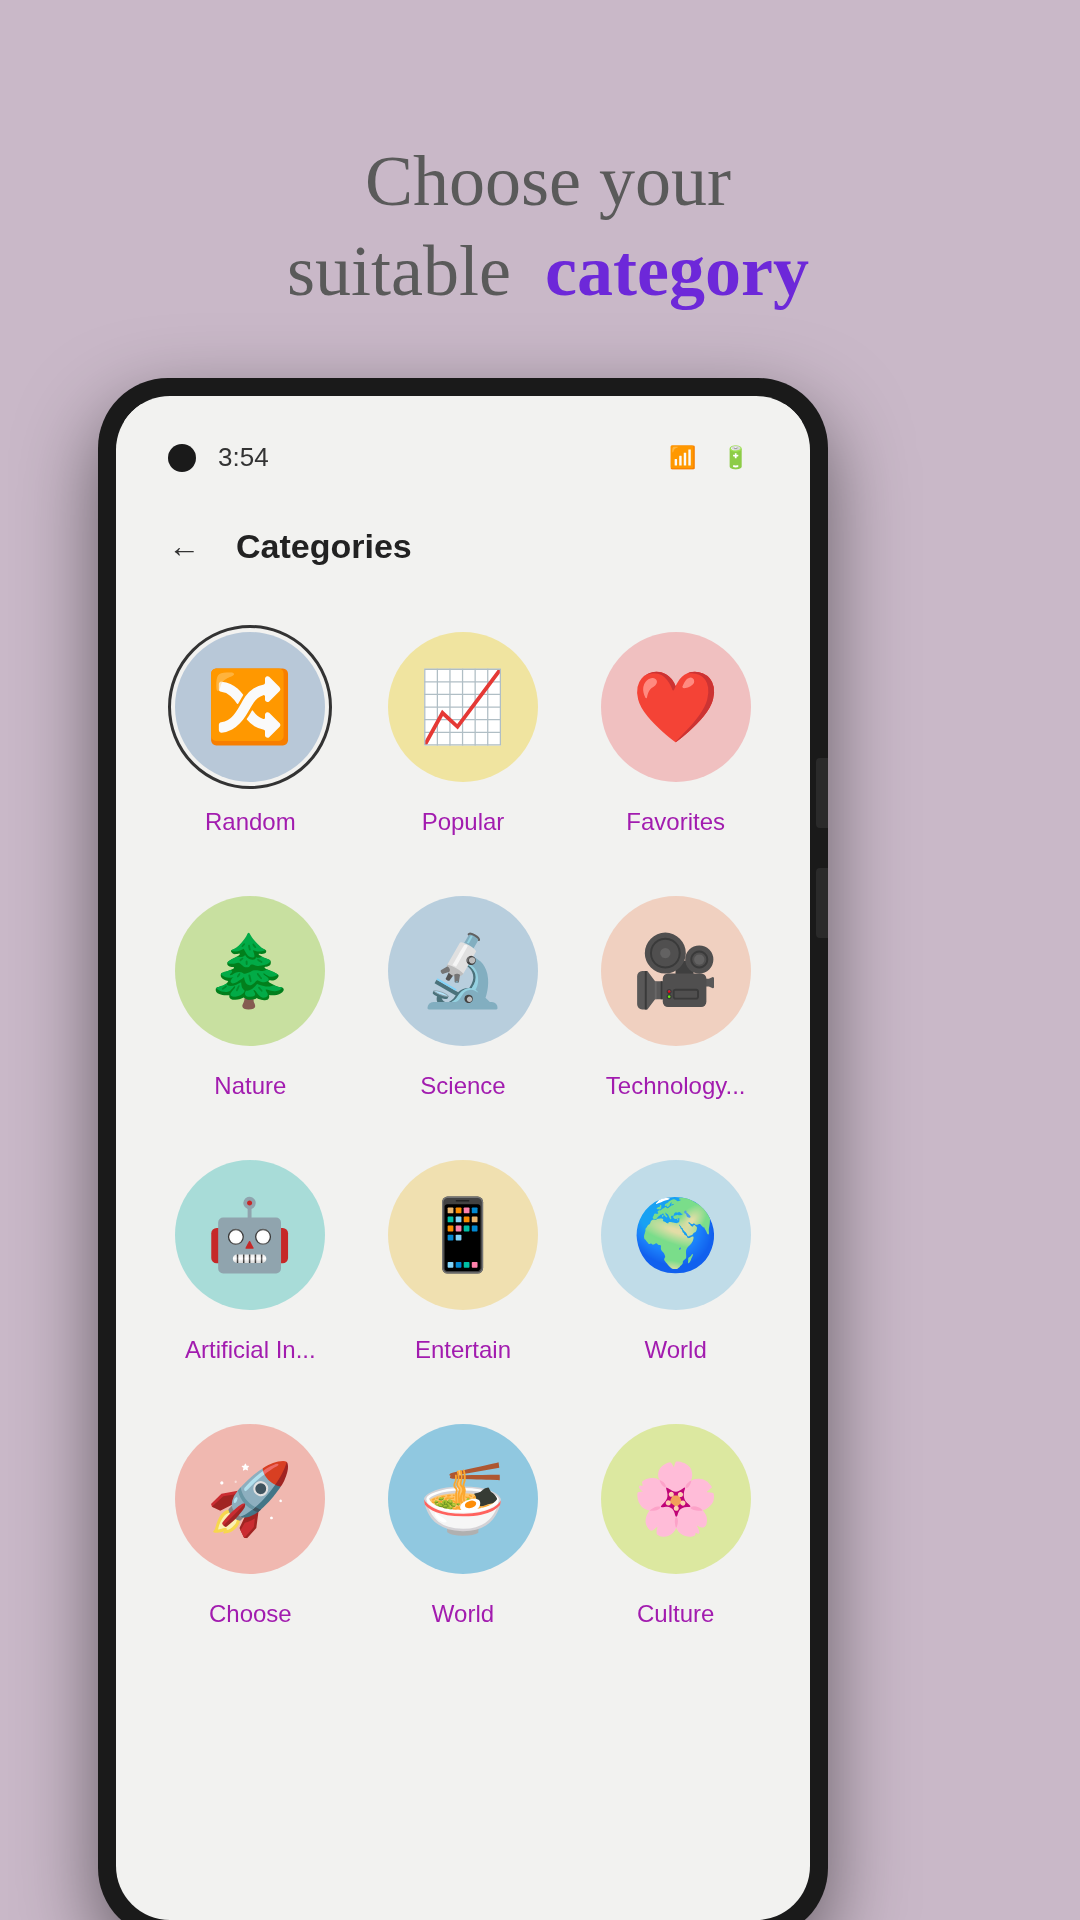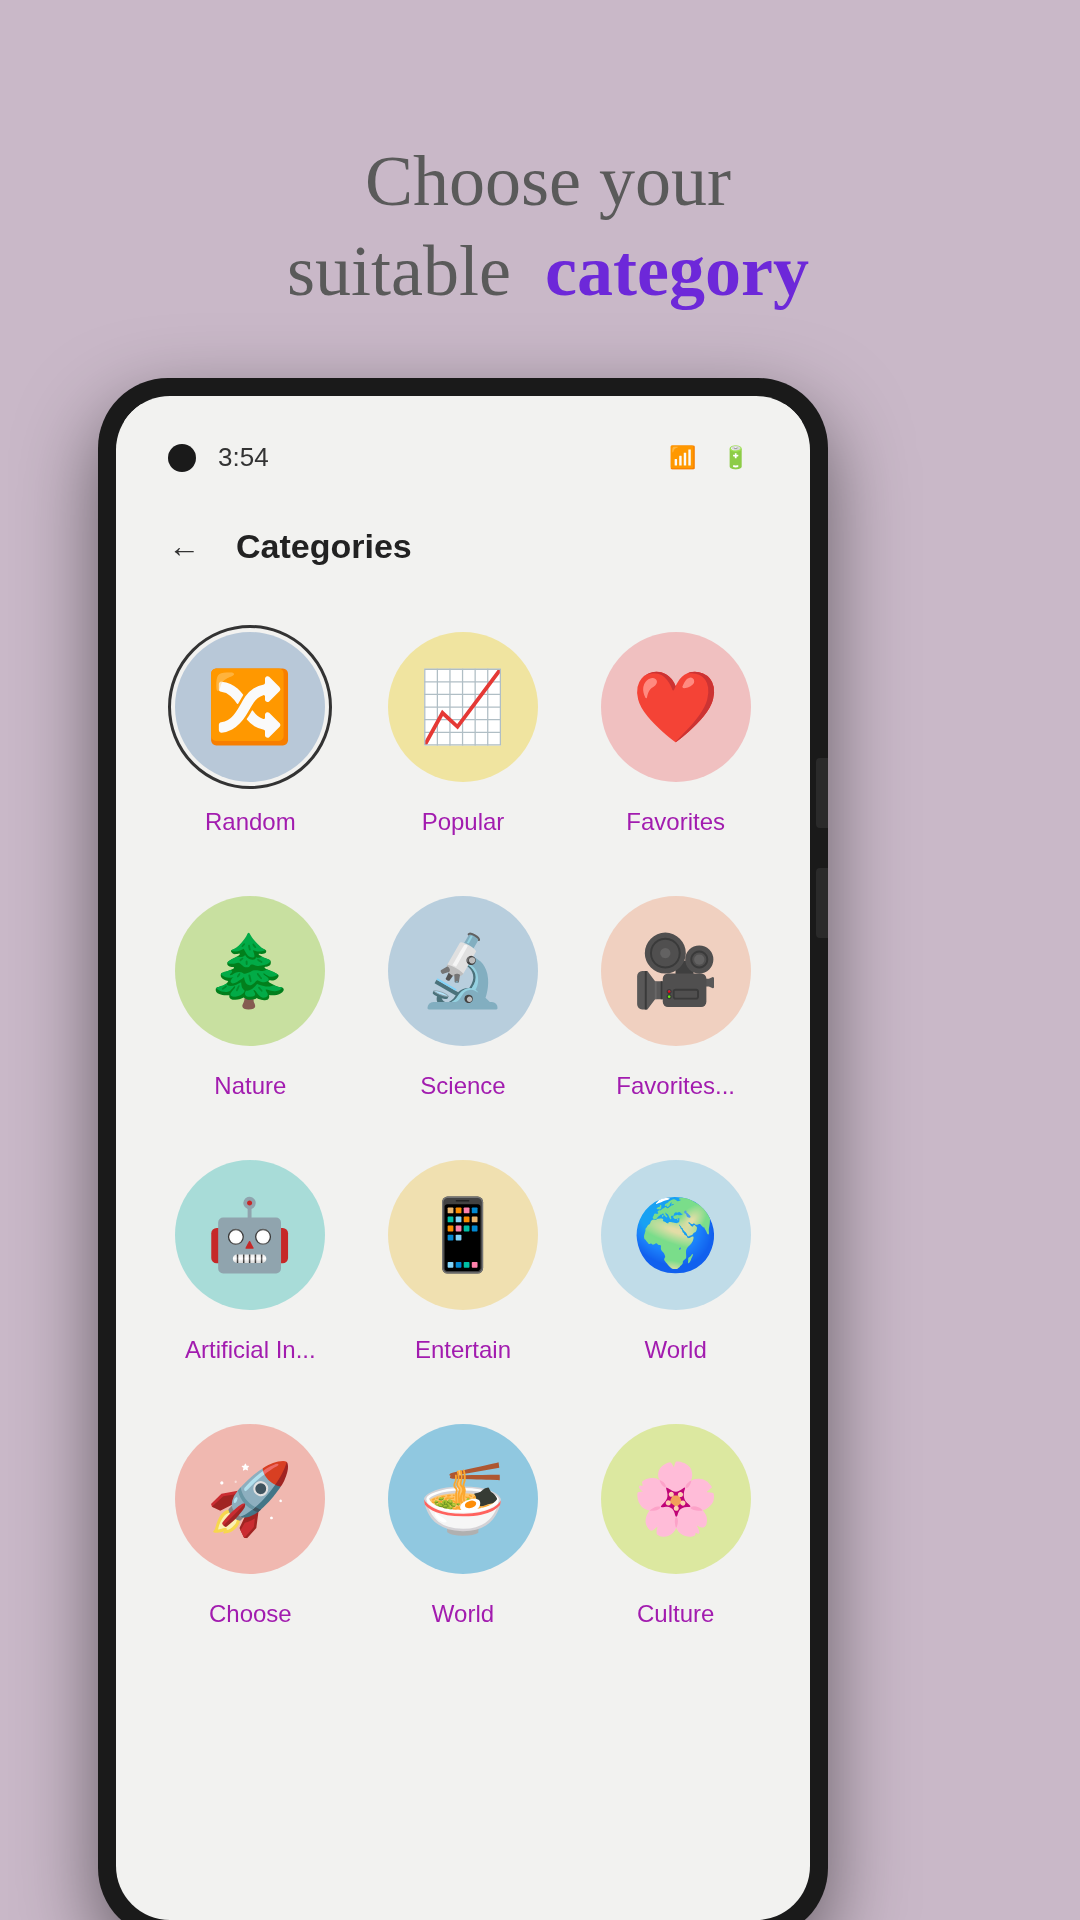"Favorites..." span.category-label { text: Favorites -> Technology }
